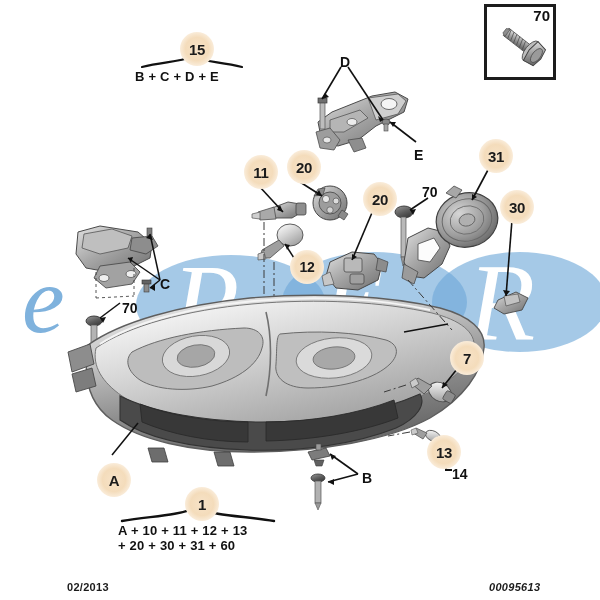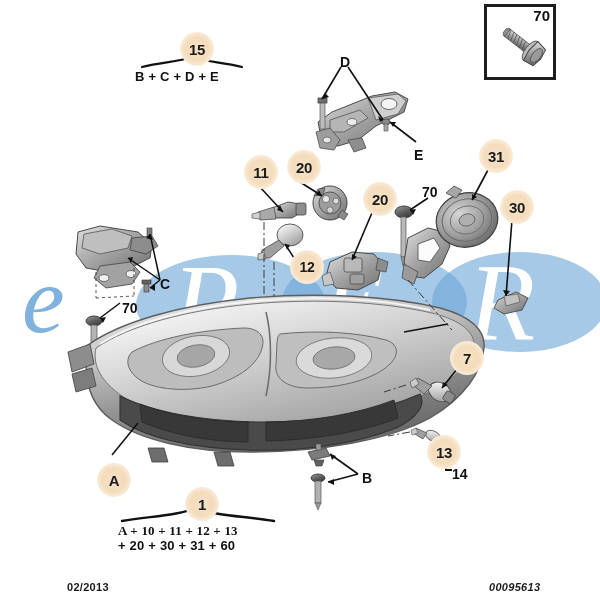"A + 10 + 11" div.group-text { font-family: Liberation Serif, serif -> none }
